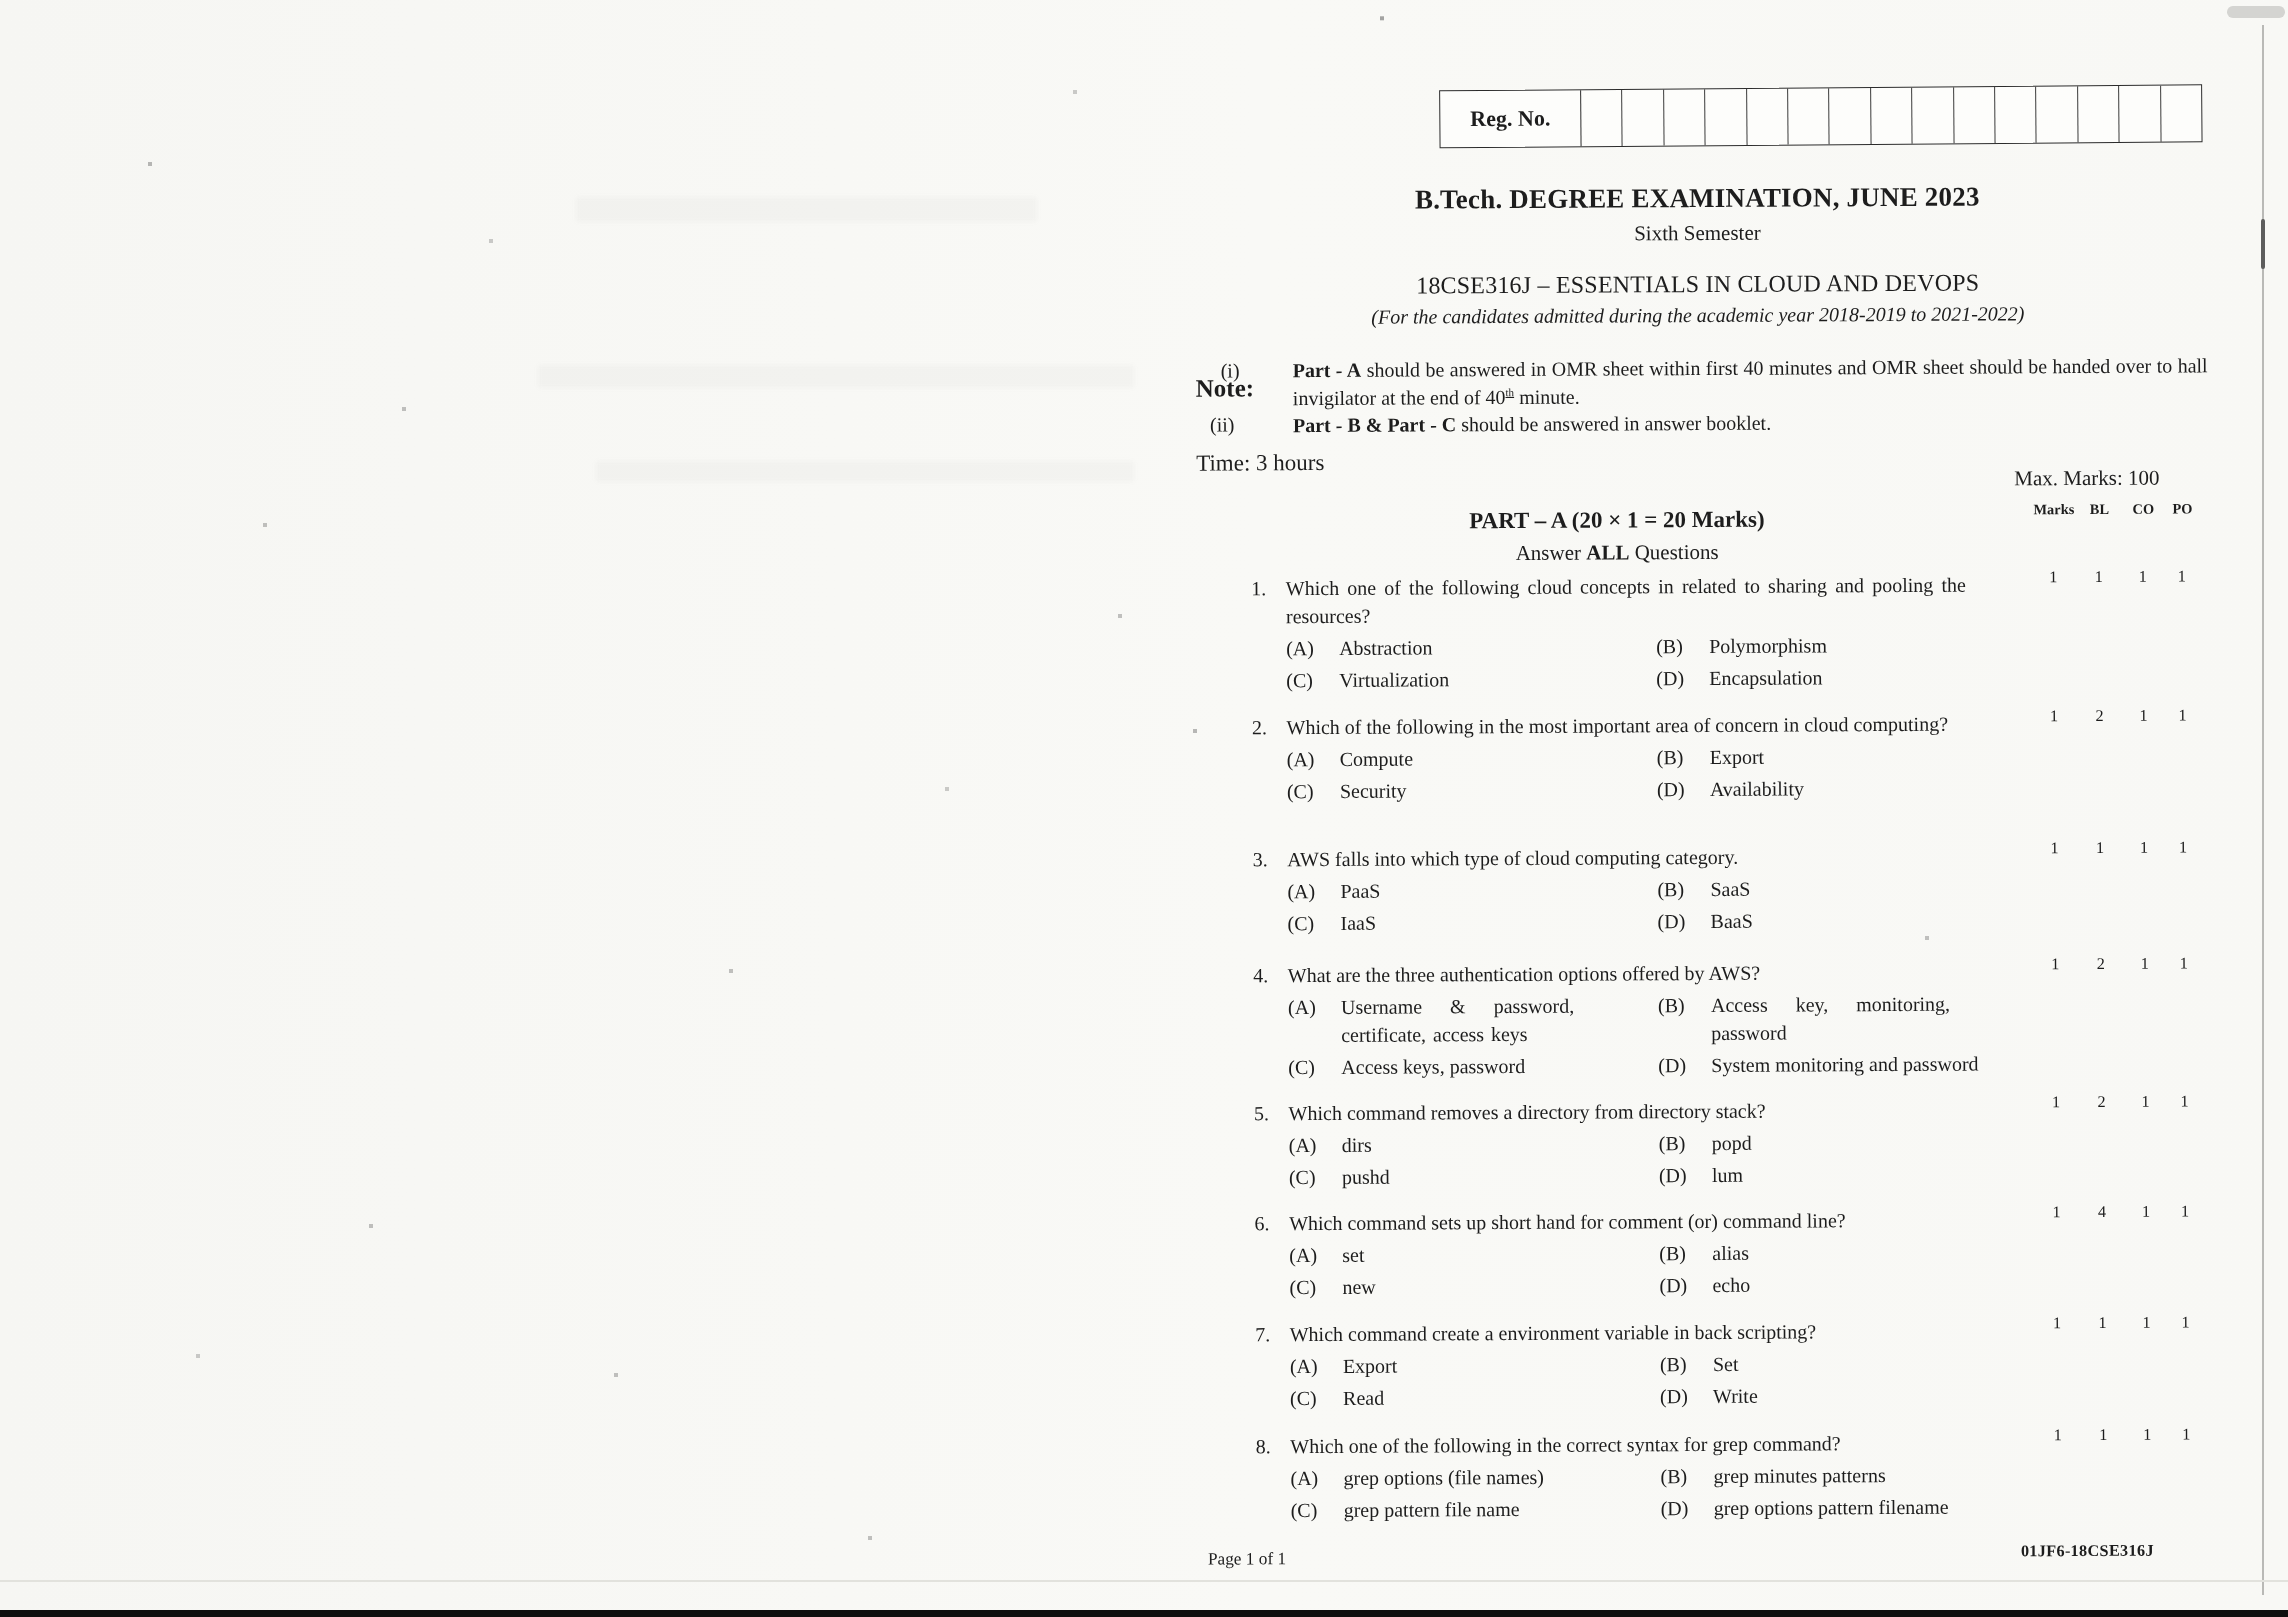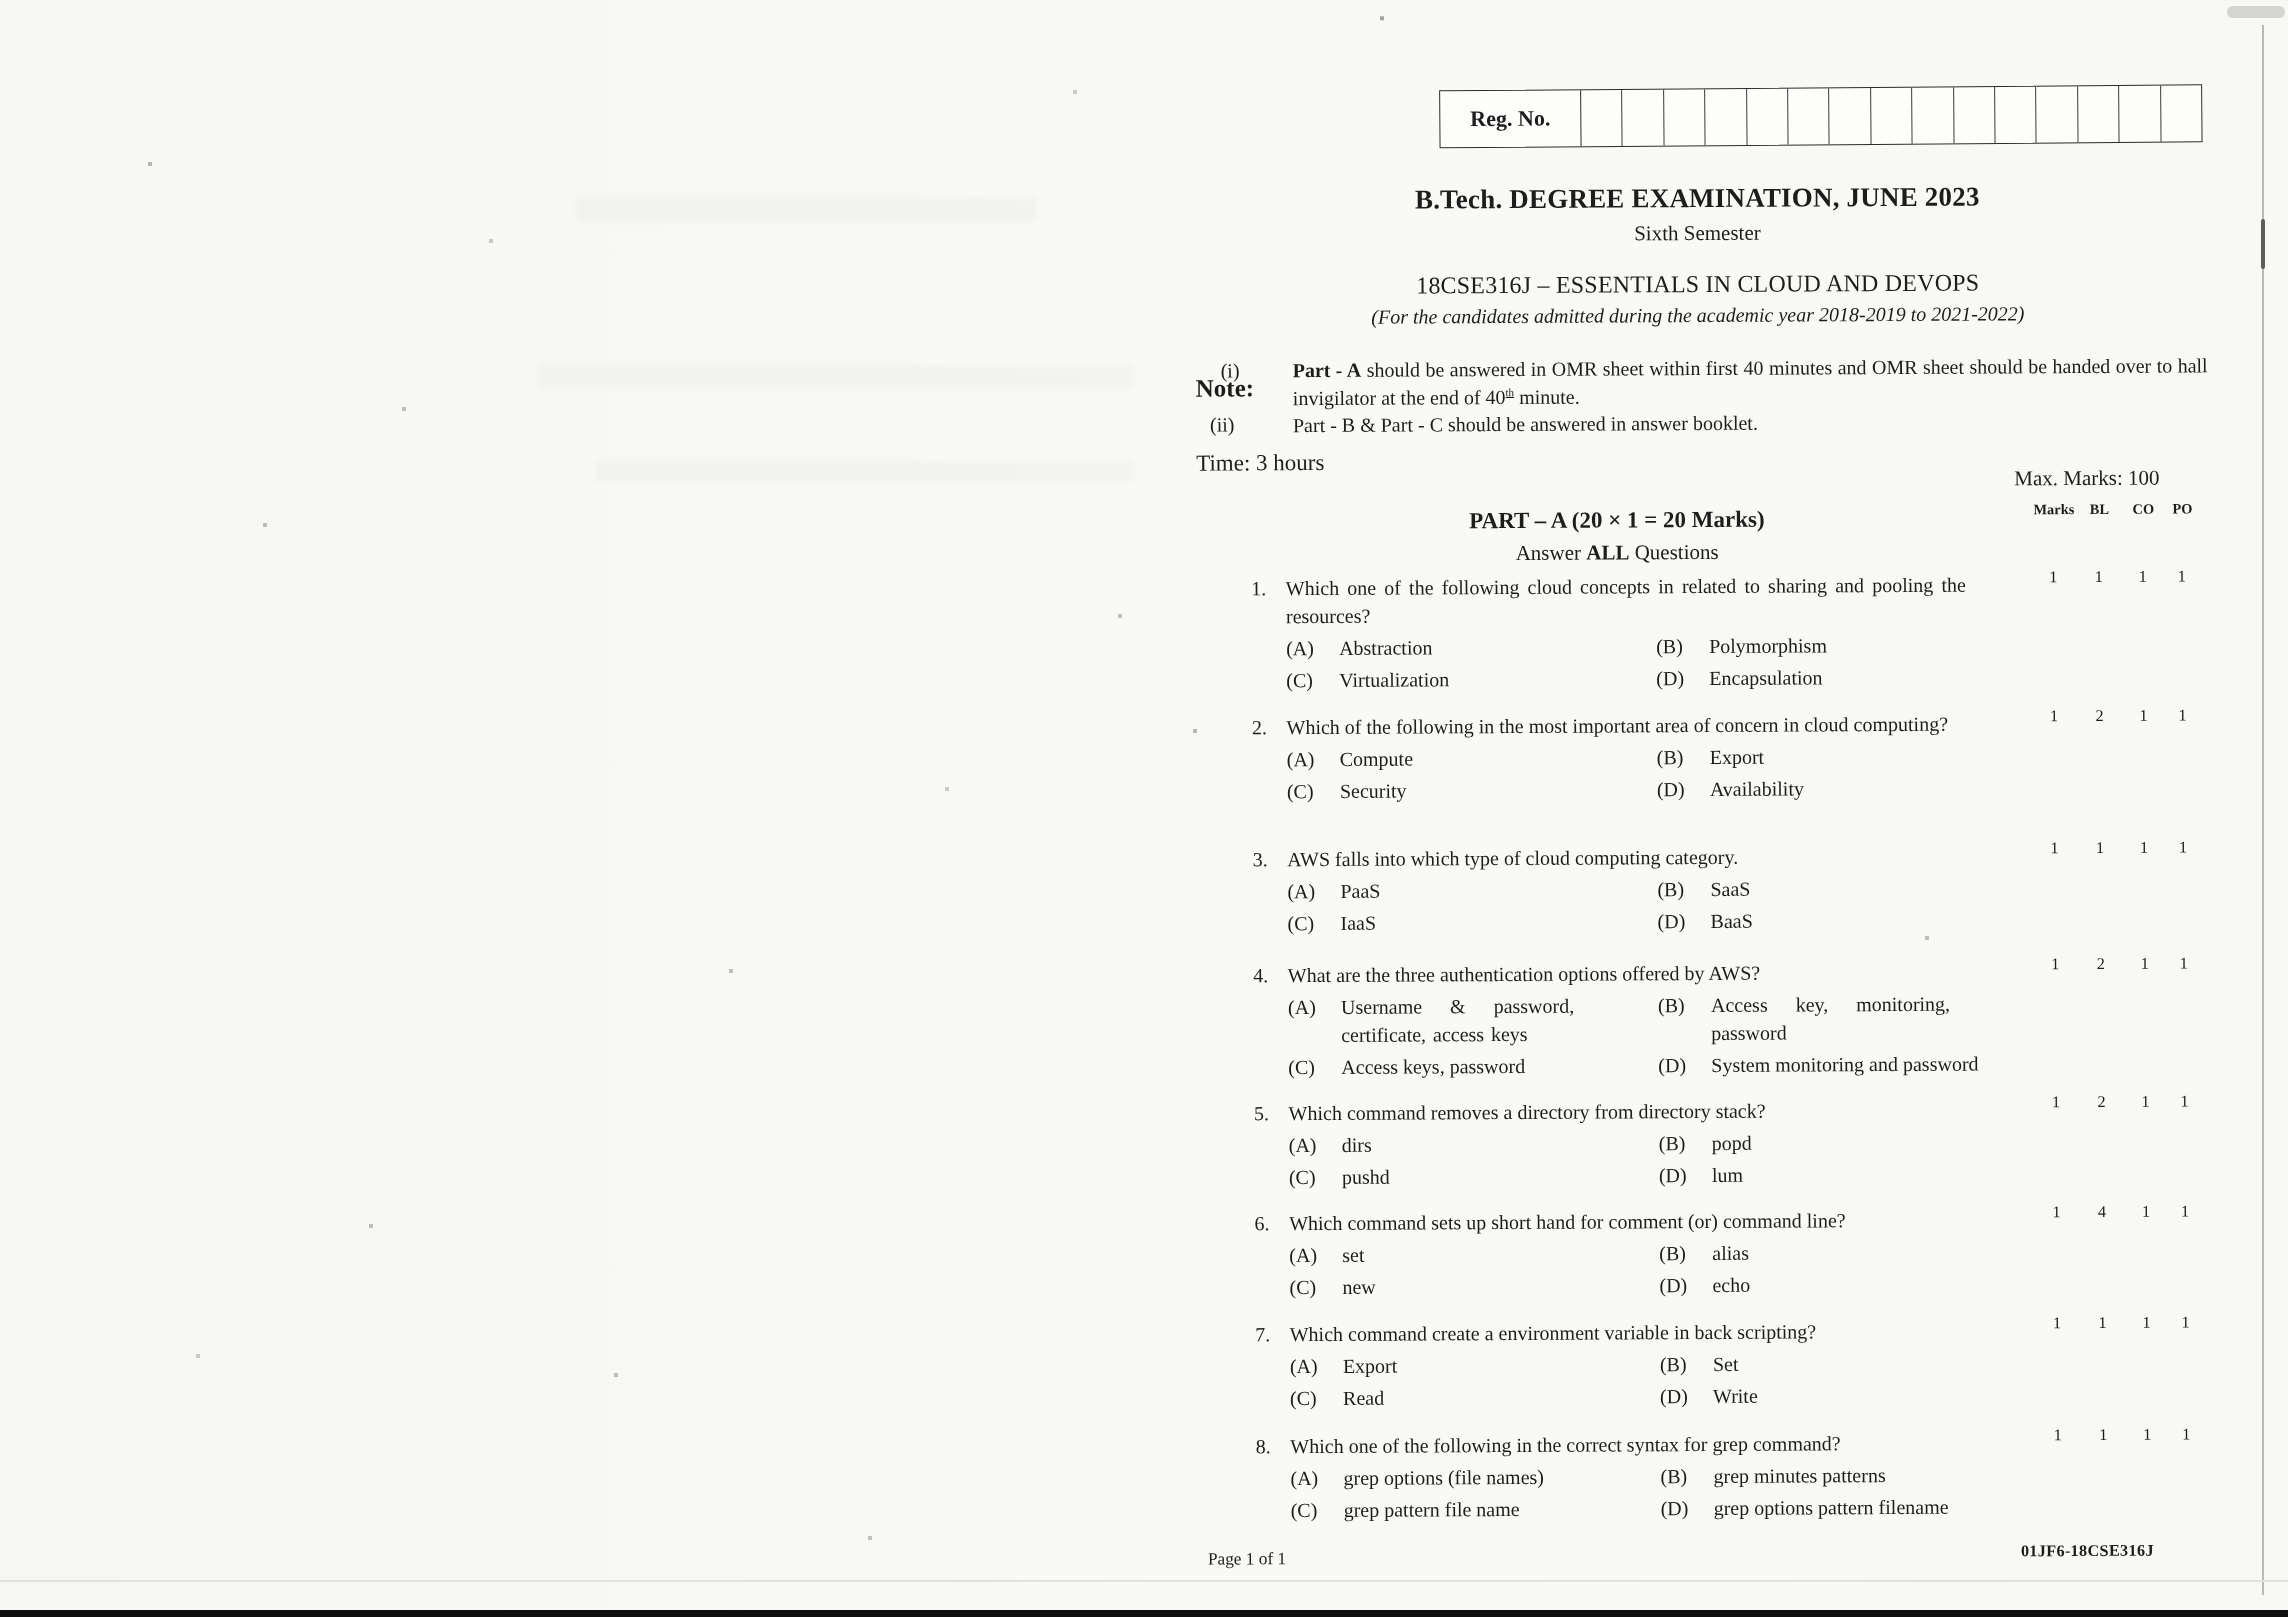"Part - B & Part" span { font-weight: 400 -> 700 }
